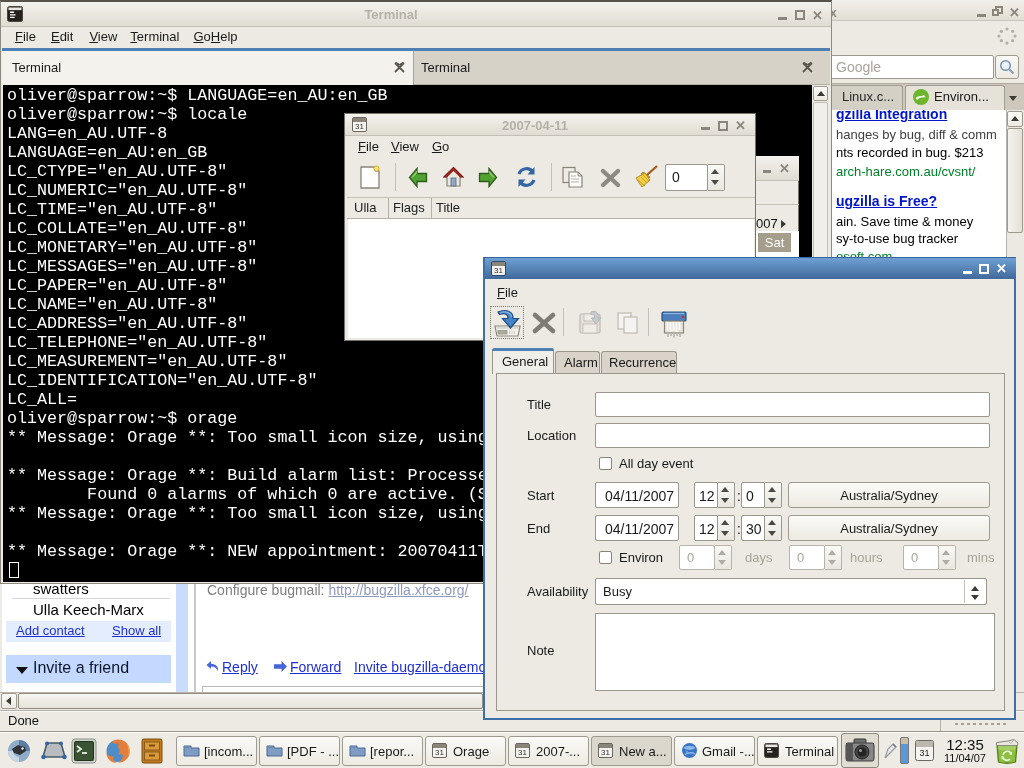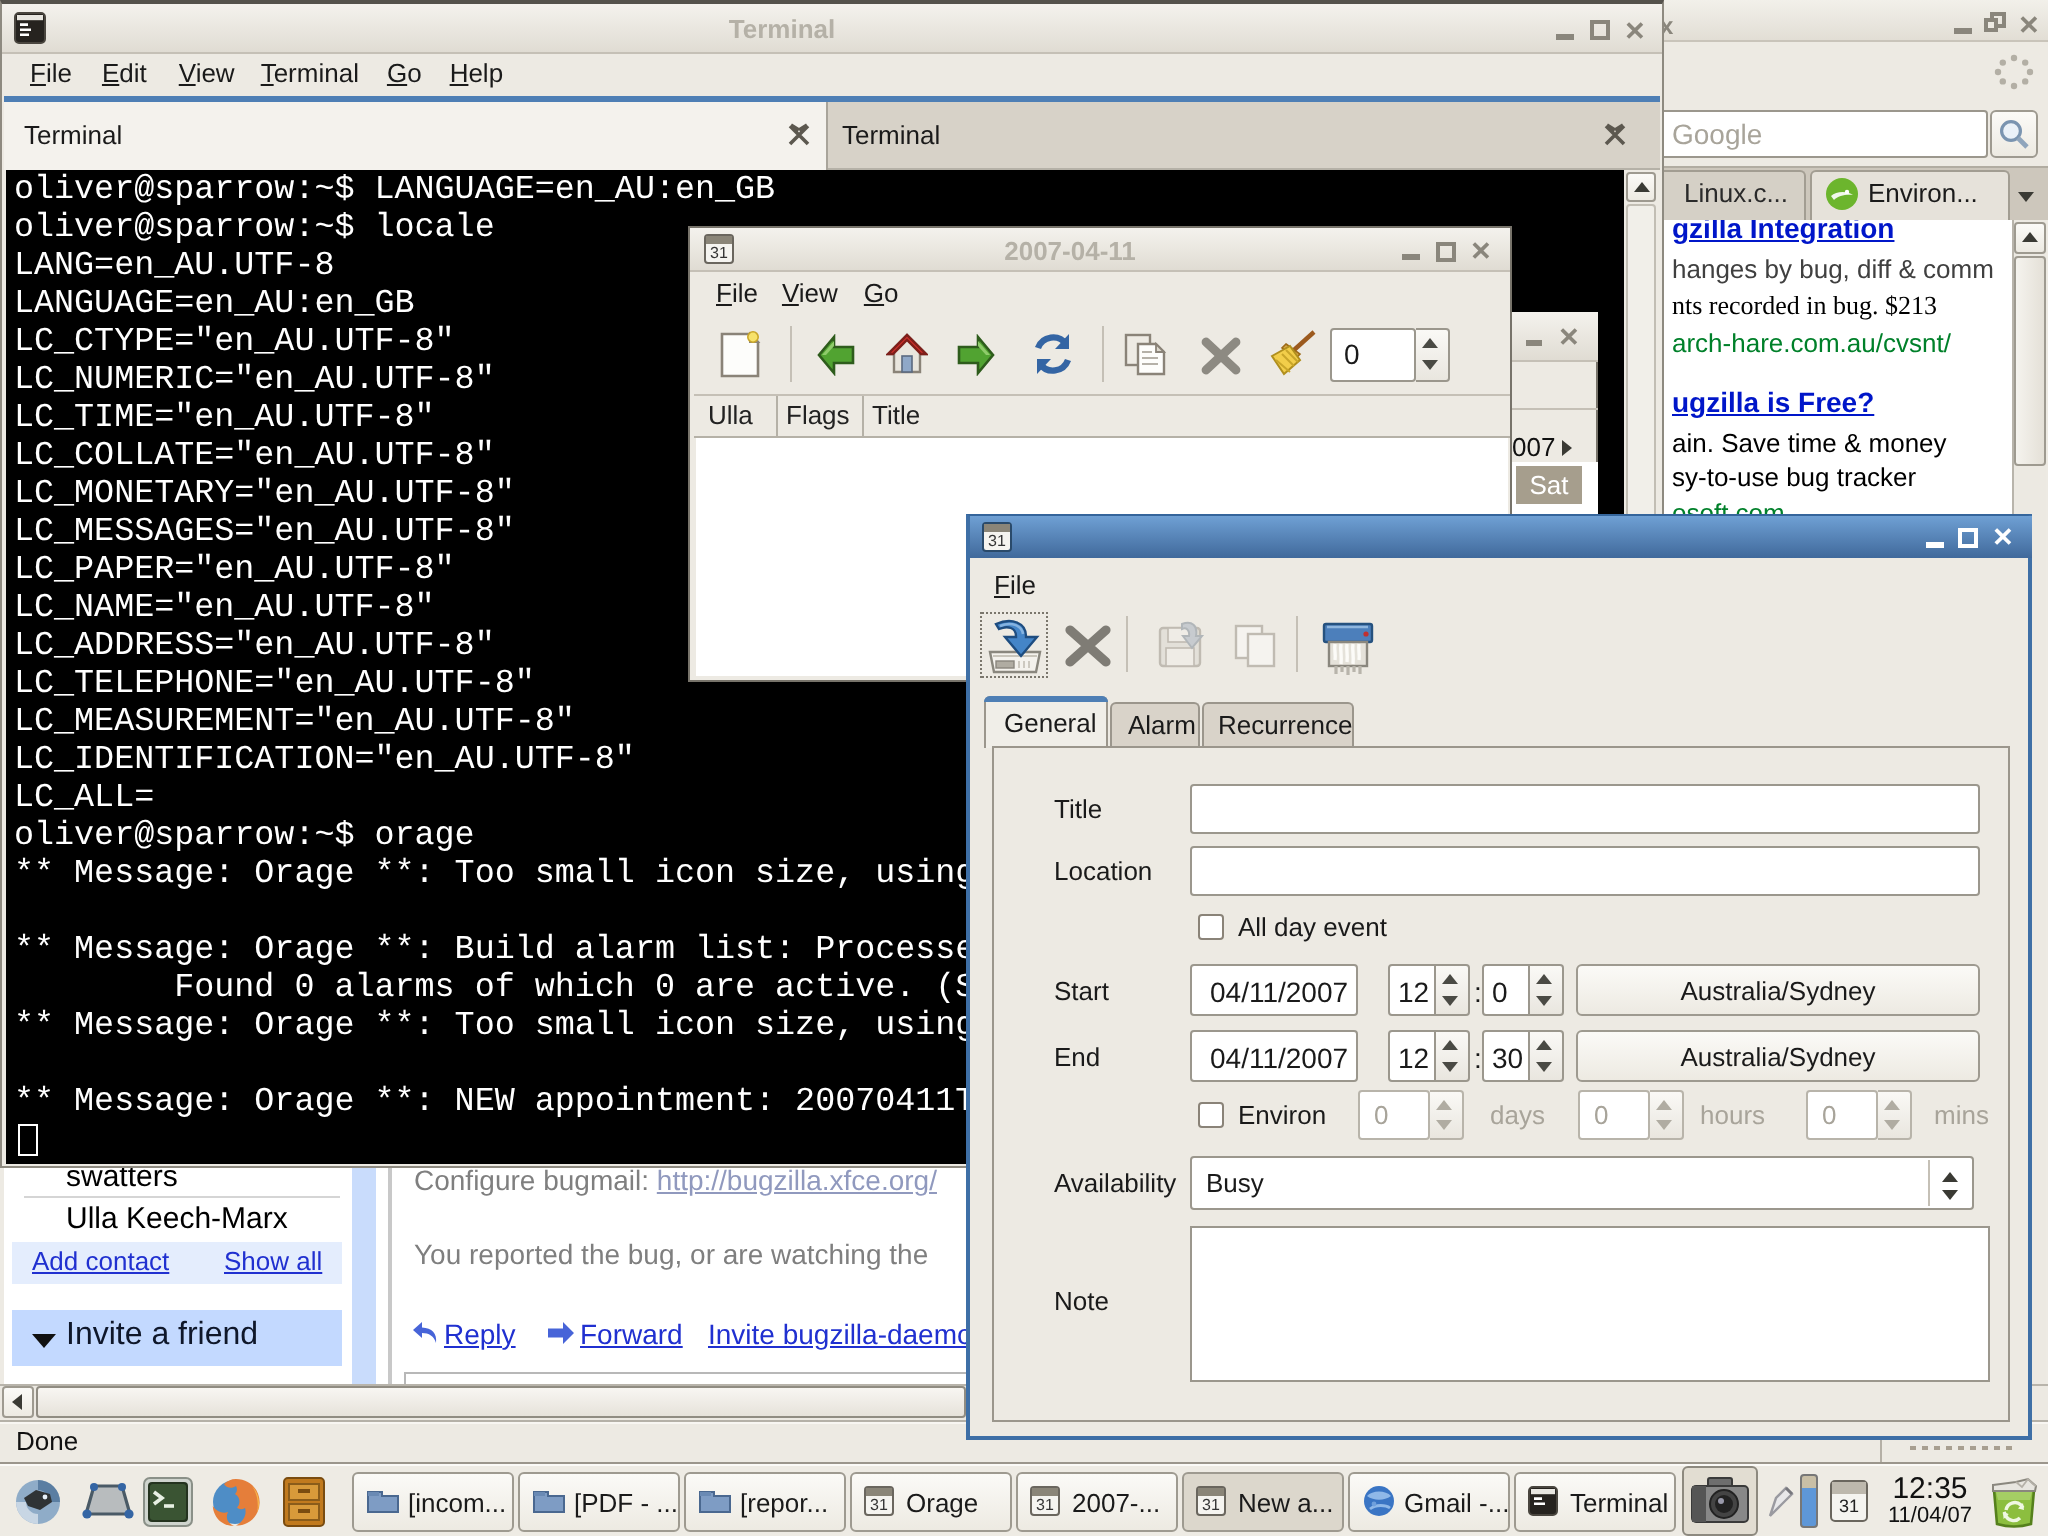"Help" span { margin-left: 14px -> none }
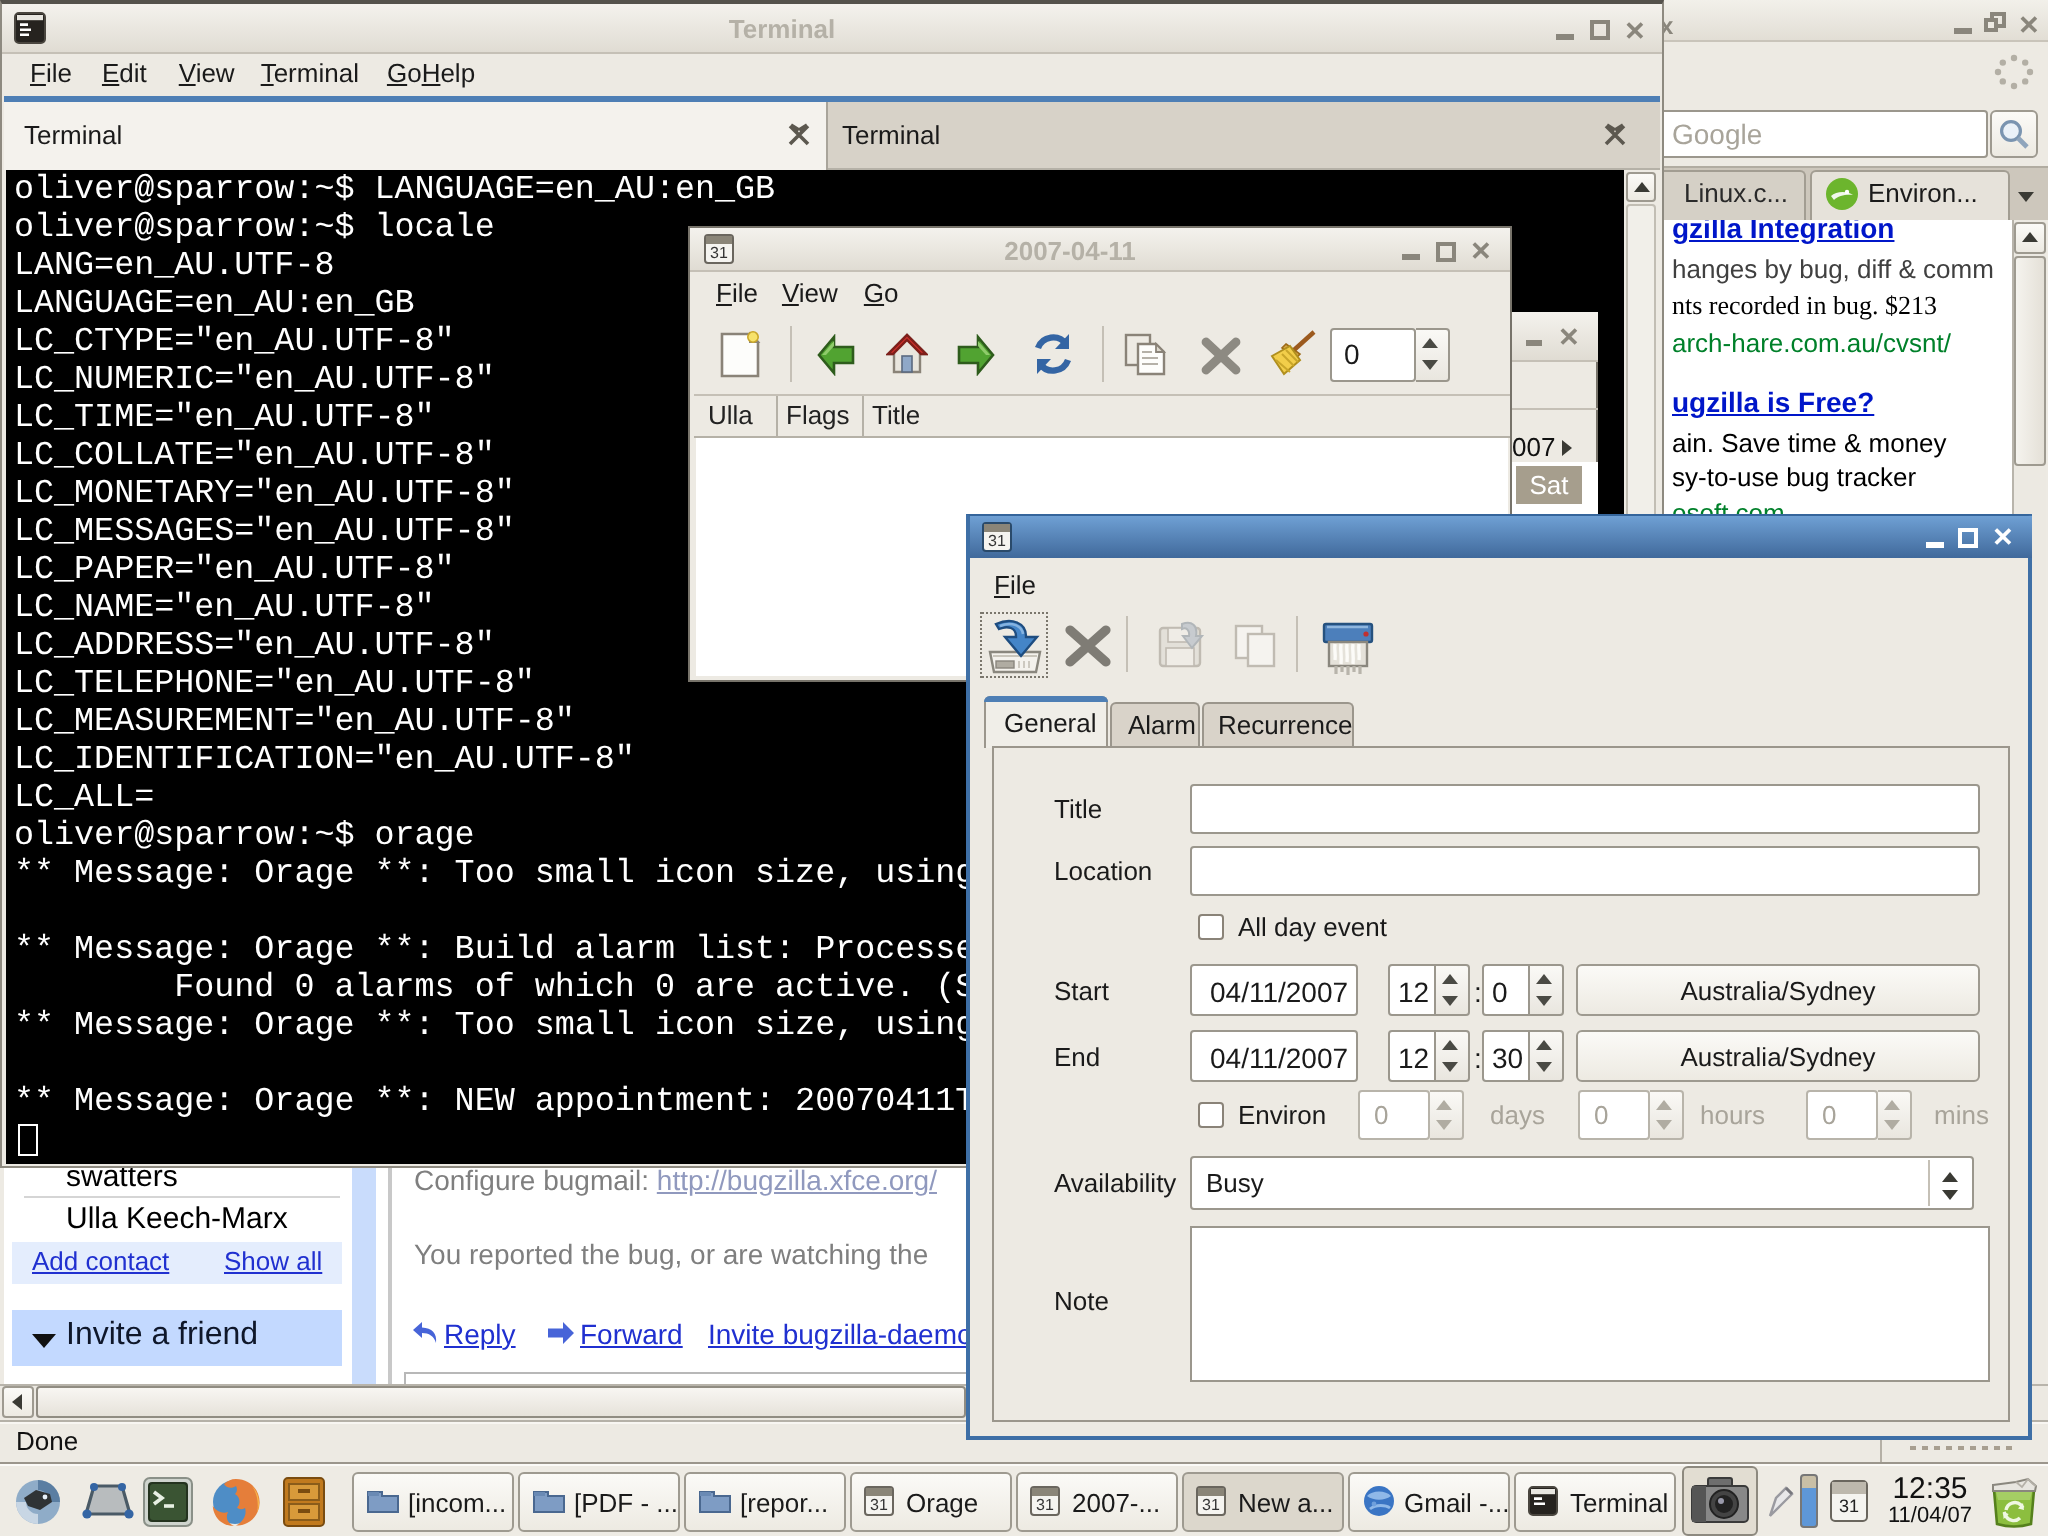"nts recorded in bug. $213" div.abs { font-family: Liberation Serif, serif -> none }
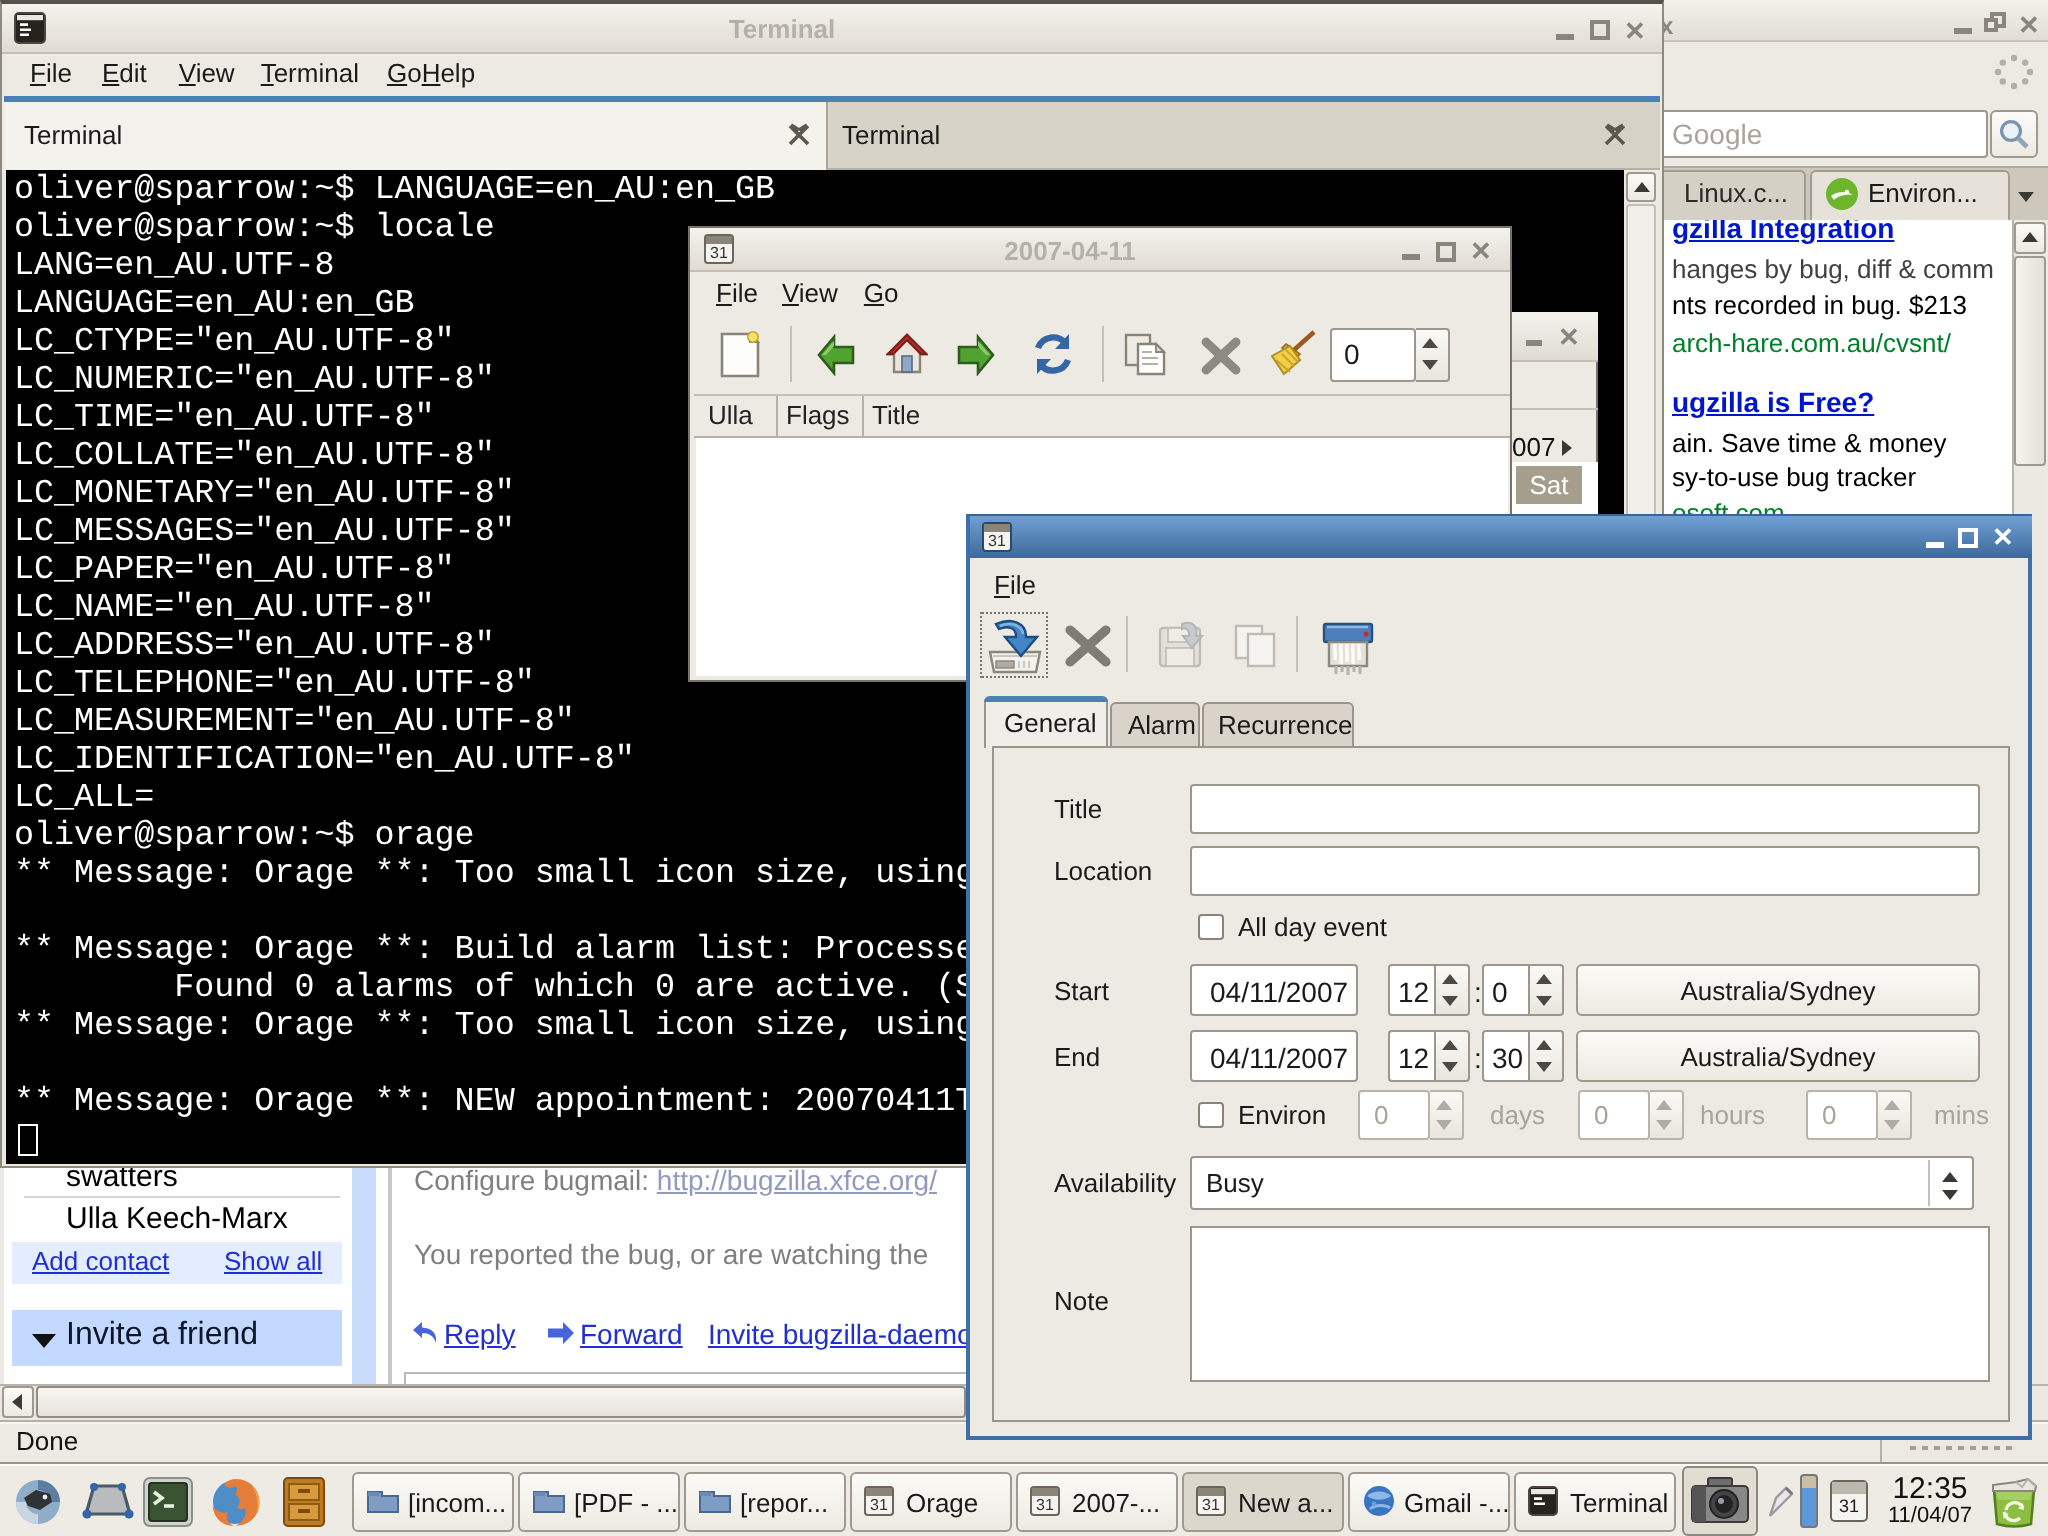"You reported the bug, or" div.abs { html: <div>You reported the bug, or are watching the </div> -> none }
